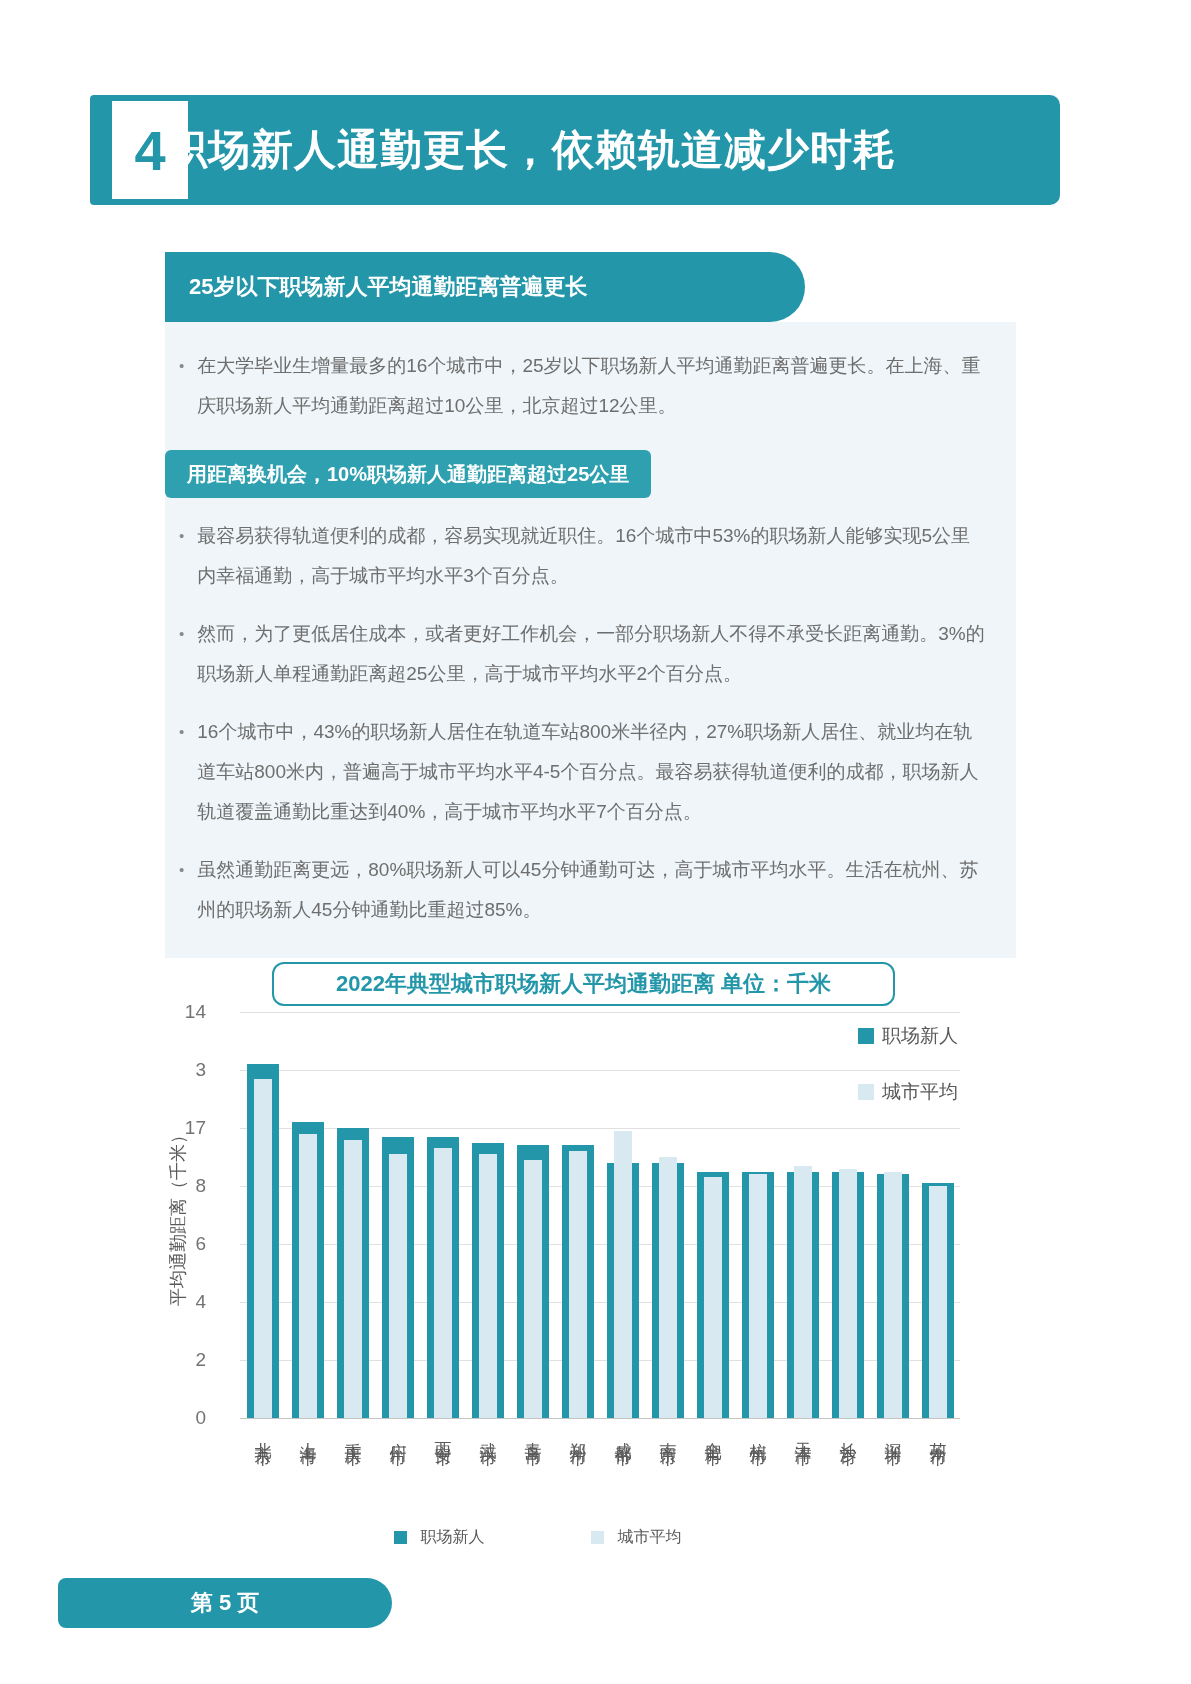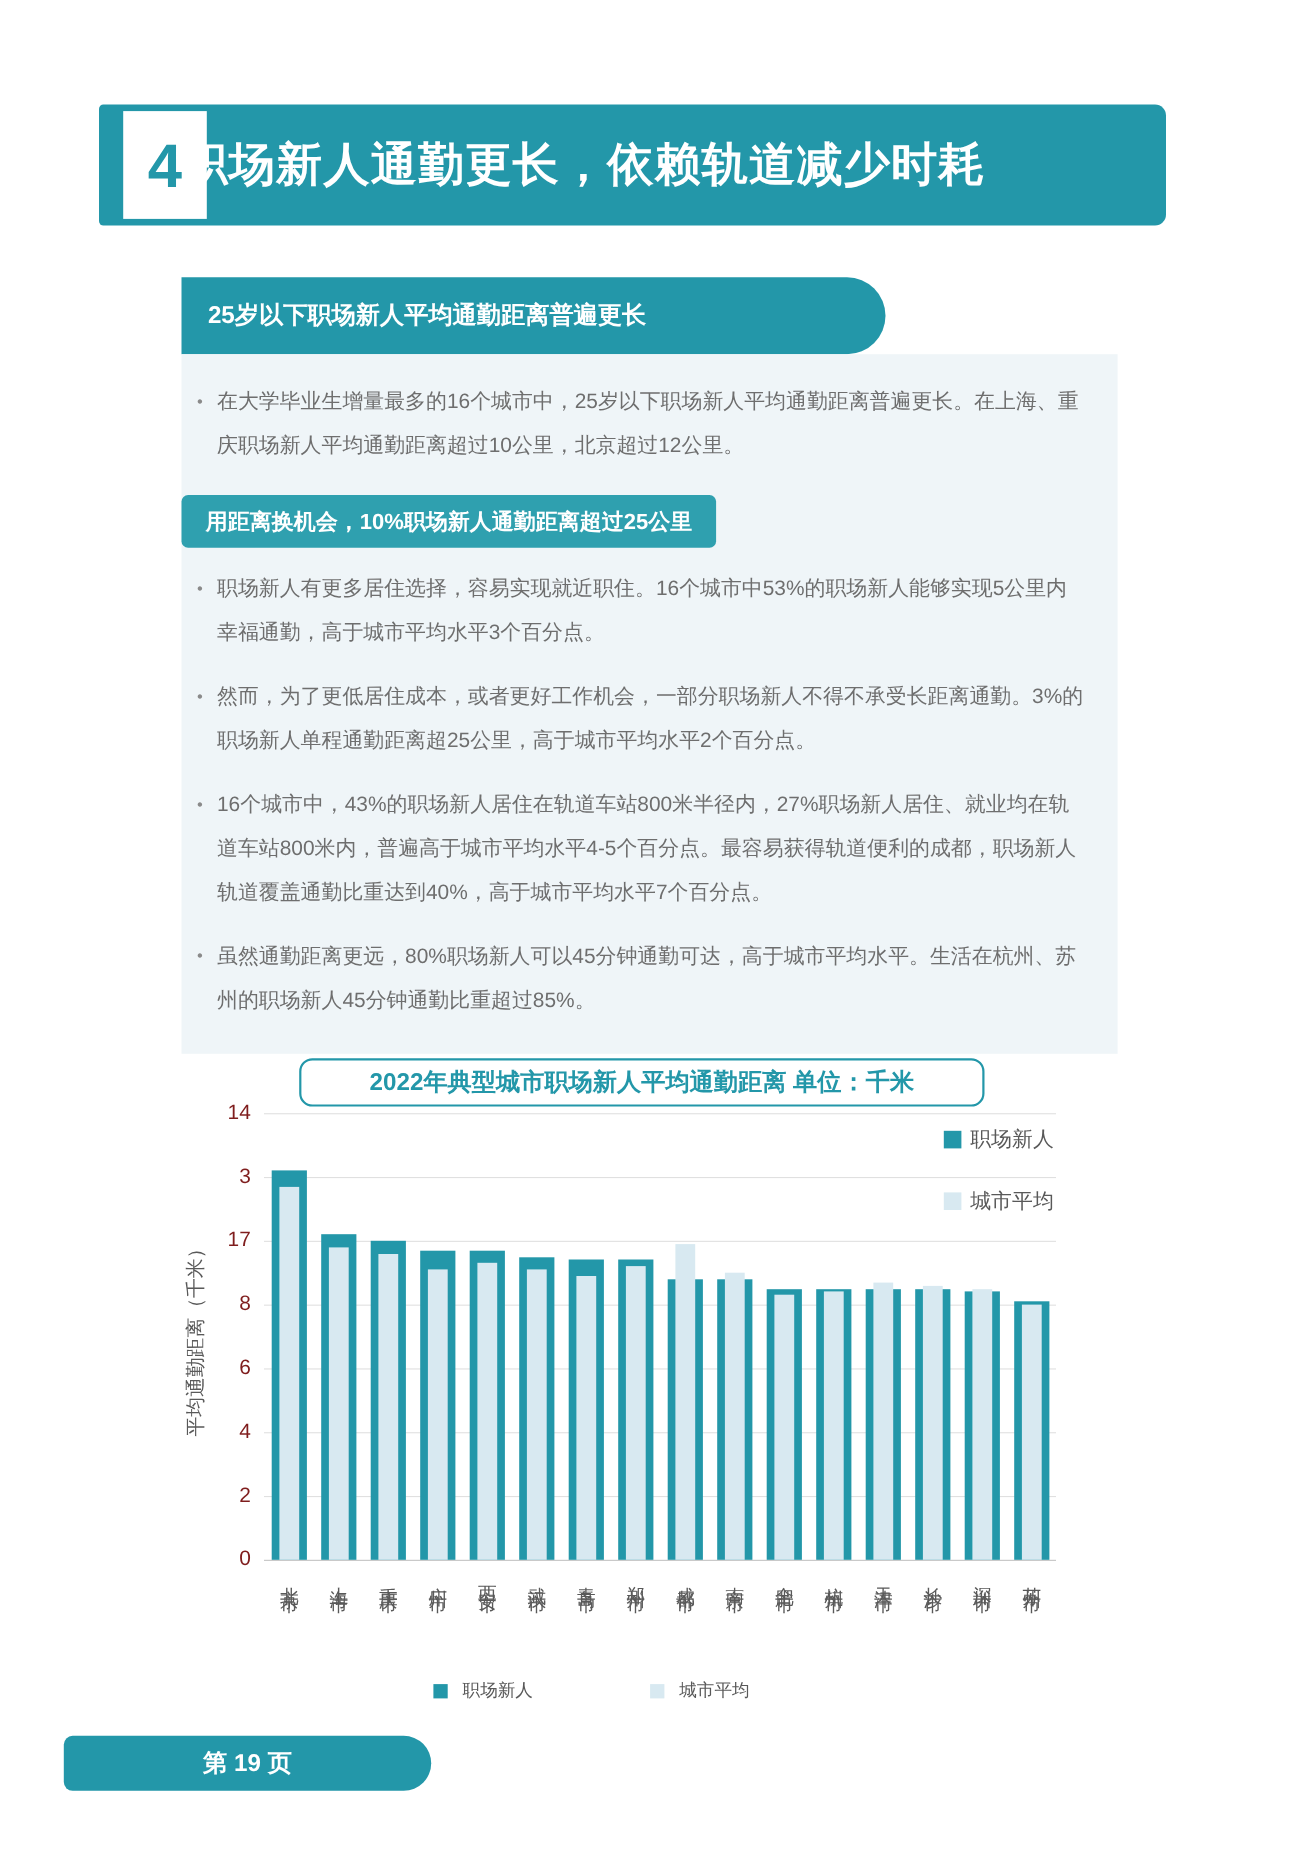"职场新人有更多居住选择，容易实现就近职住。16个城市中53%的职场新人能够实现5" span.bullet-text { text: 职场新人有更多居住选择 -> 最容易获得轨道便利的成都 }
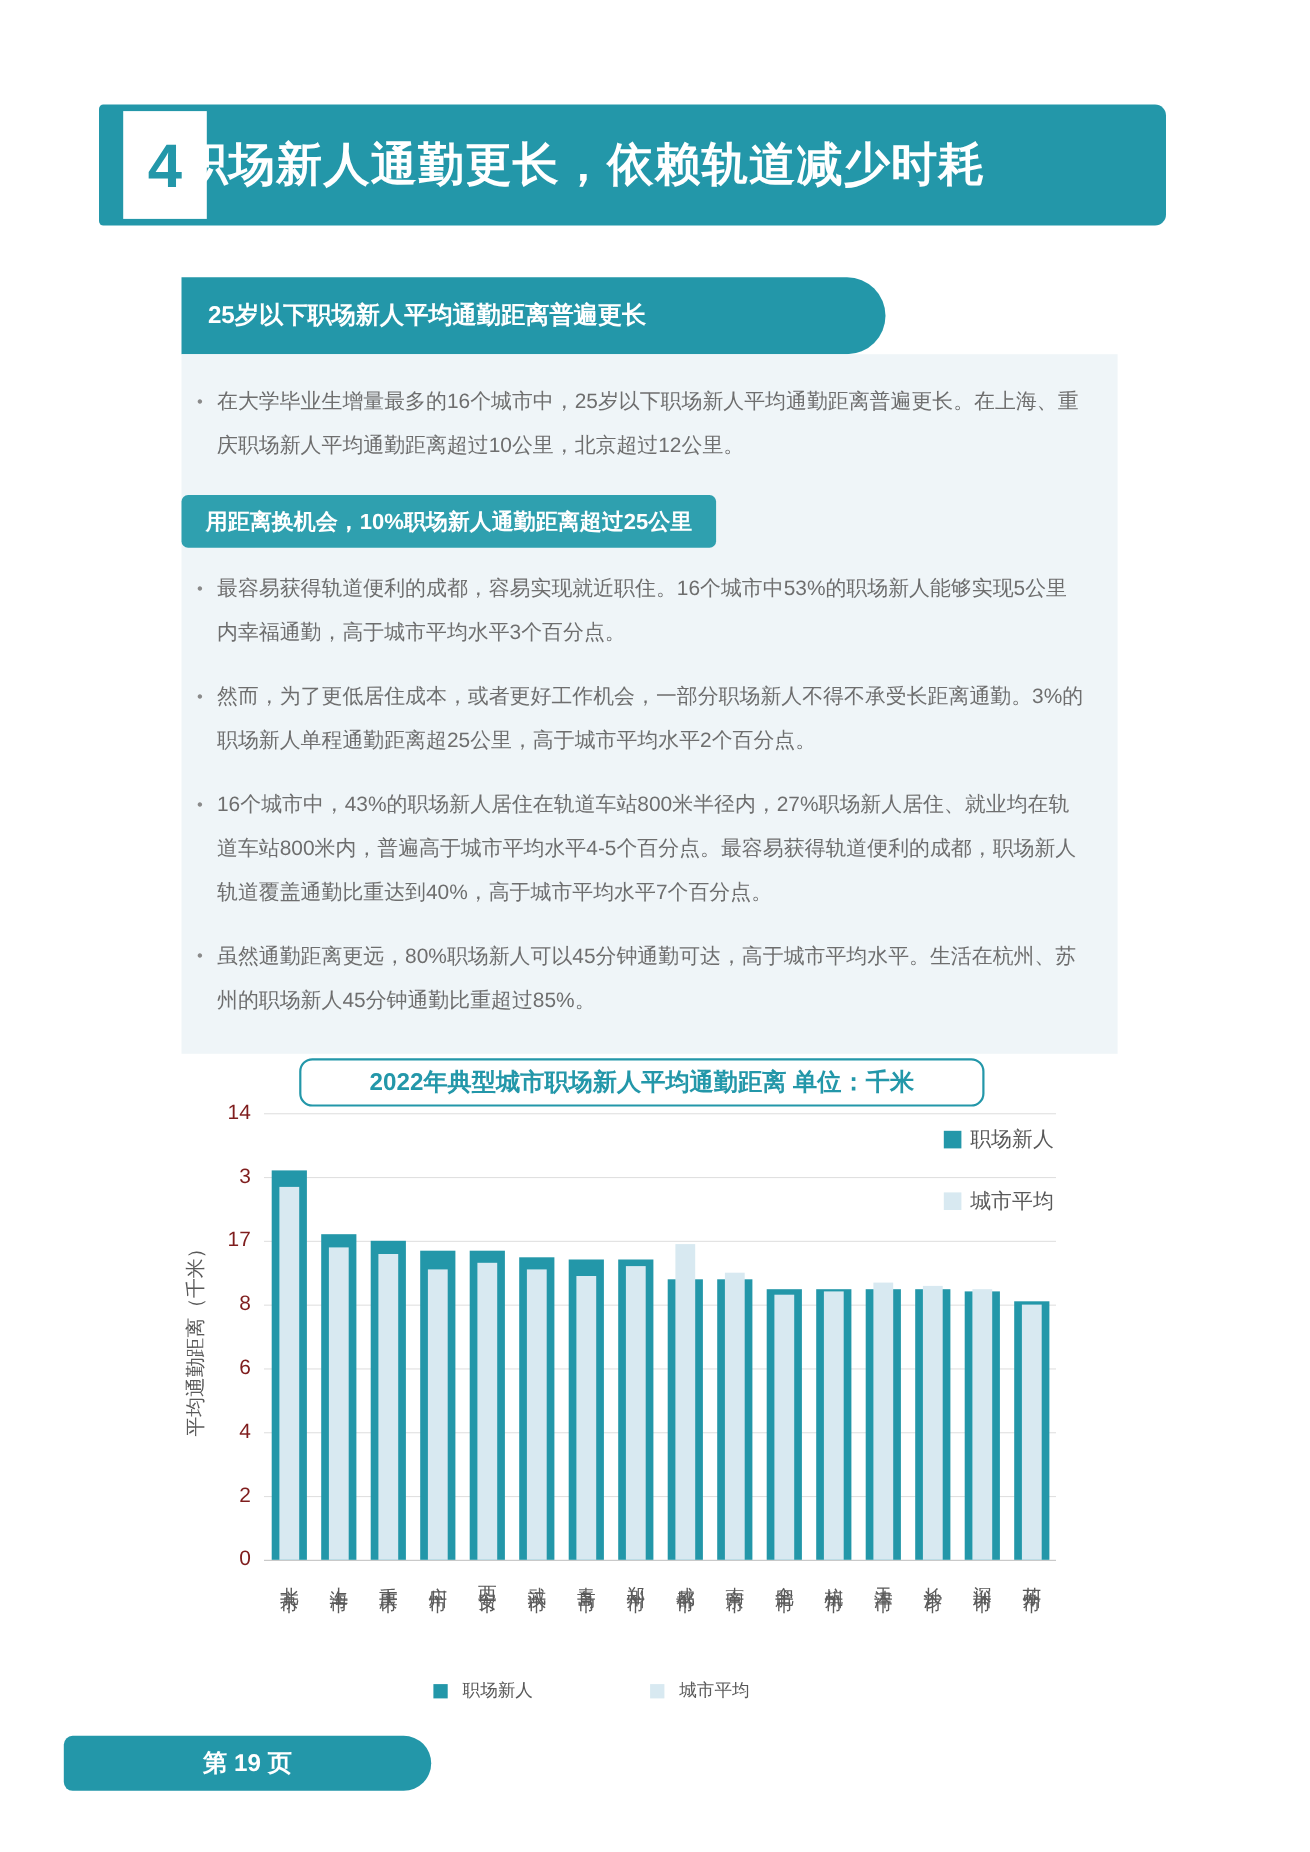"14" .ytick { color: #7f1d1d -> #737373; right: 732px -> 754px }
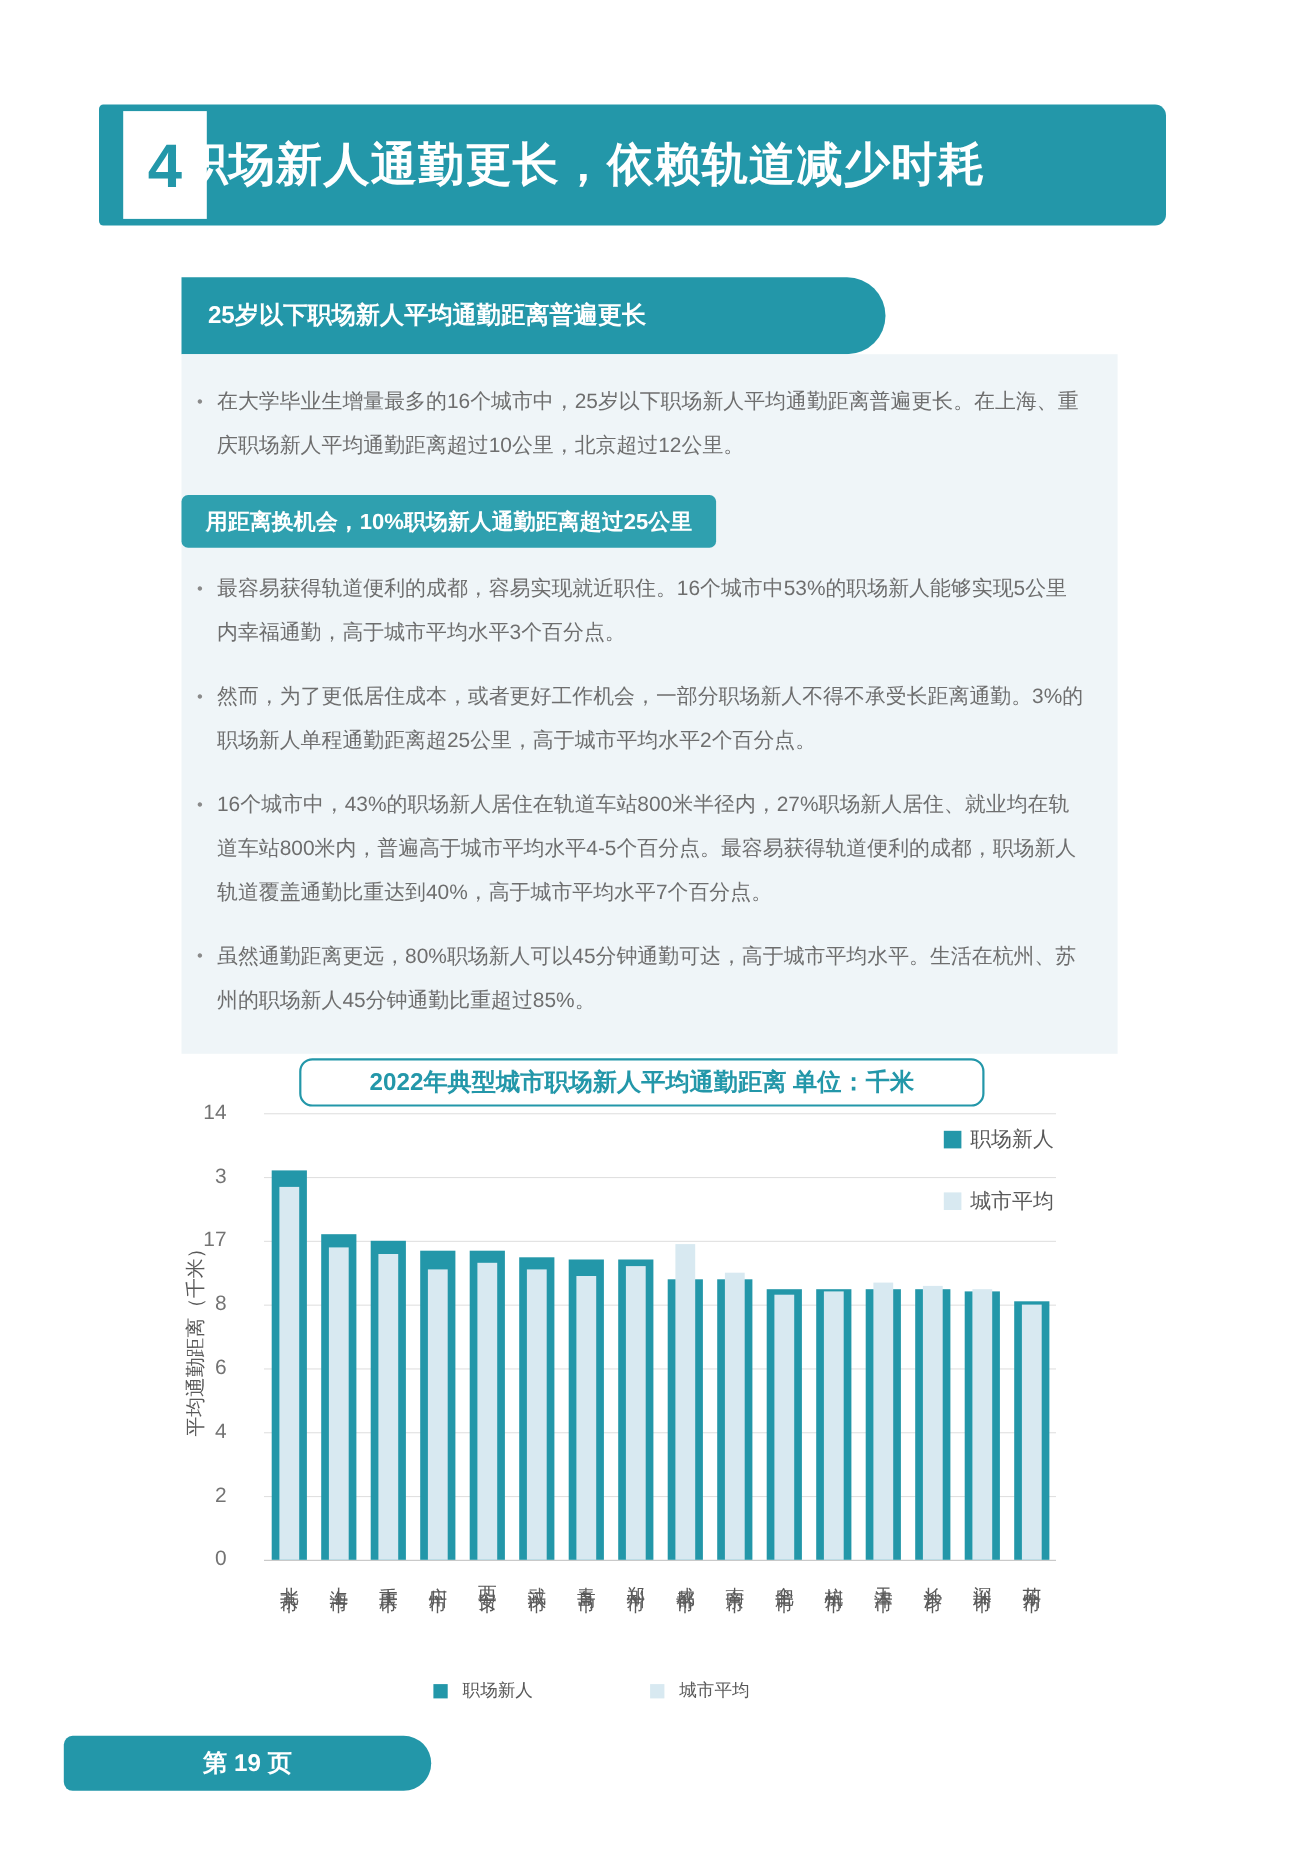"第 19 页" span { text: 19 -> 5 }
